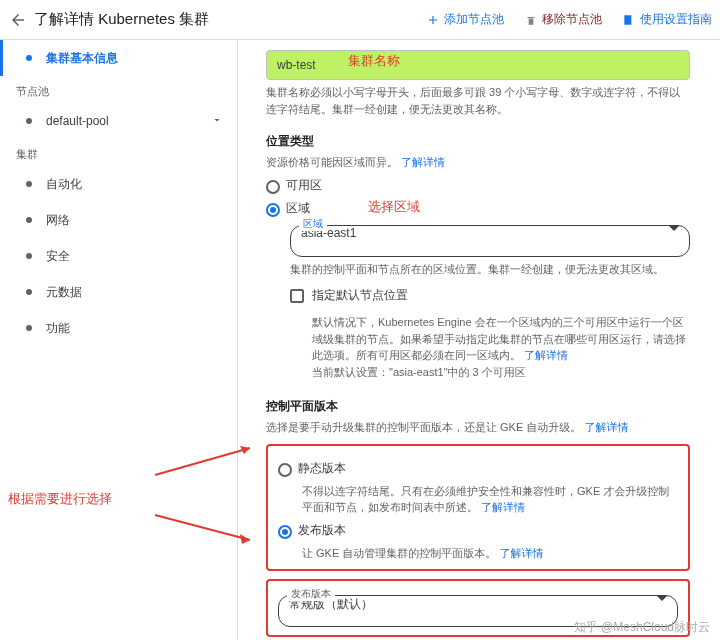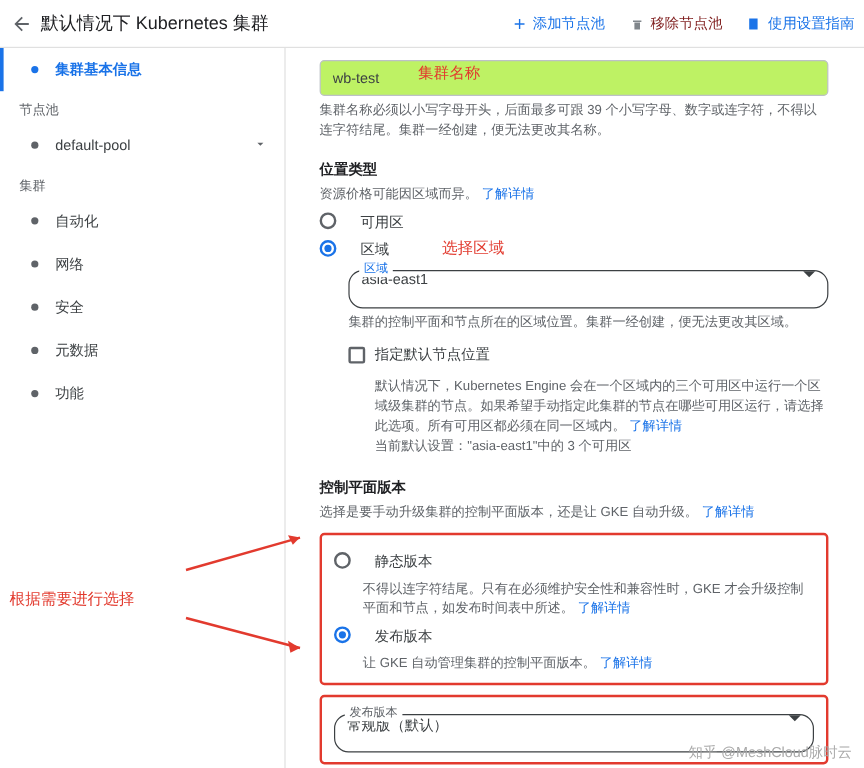"默认情况下 Kubernetes 集群" div.title { text: 默认情况下 -> 了解详情 }
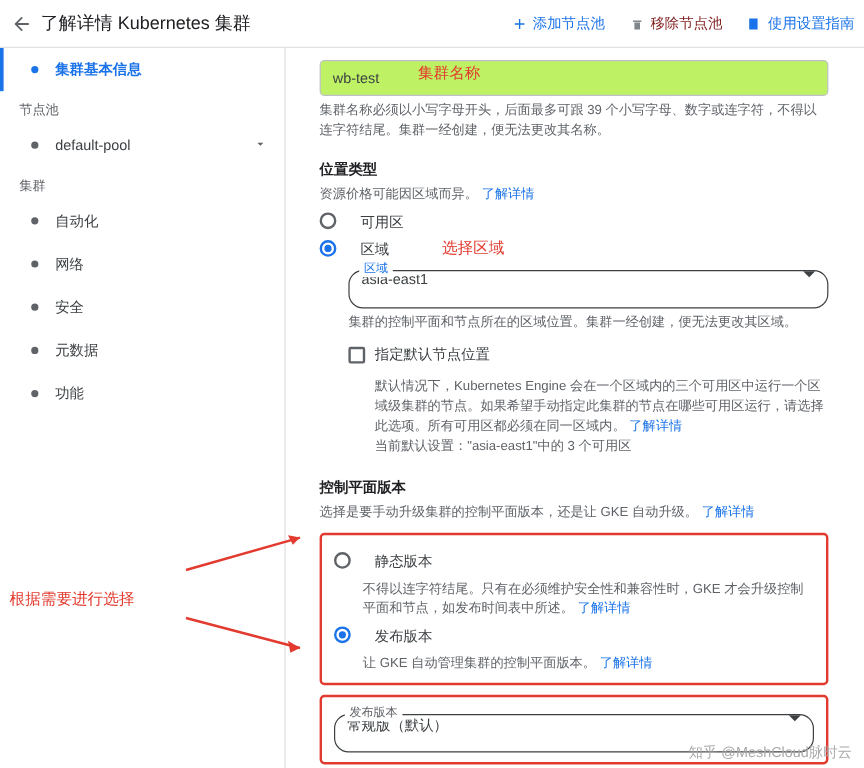"可用区" .radio-row { align-items: flex-start -> flex-end; gap: 20px -> 6px }
